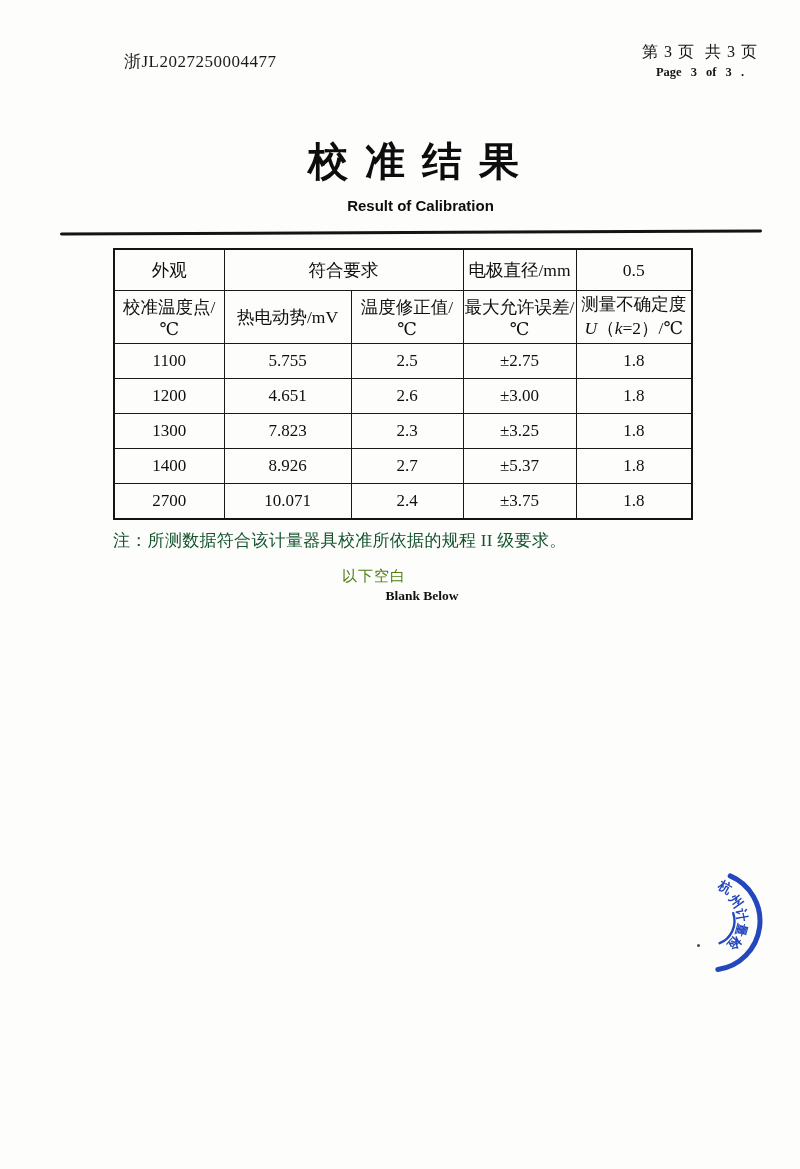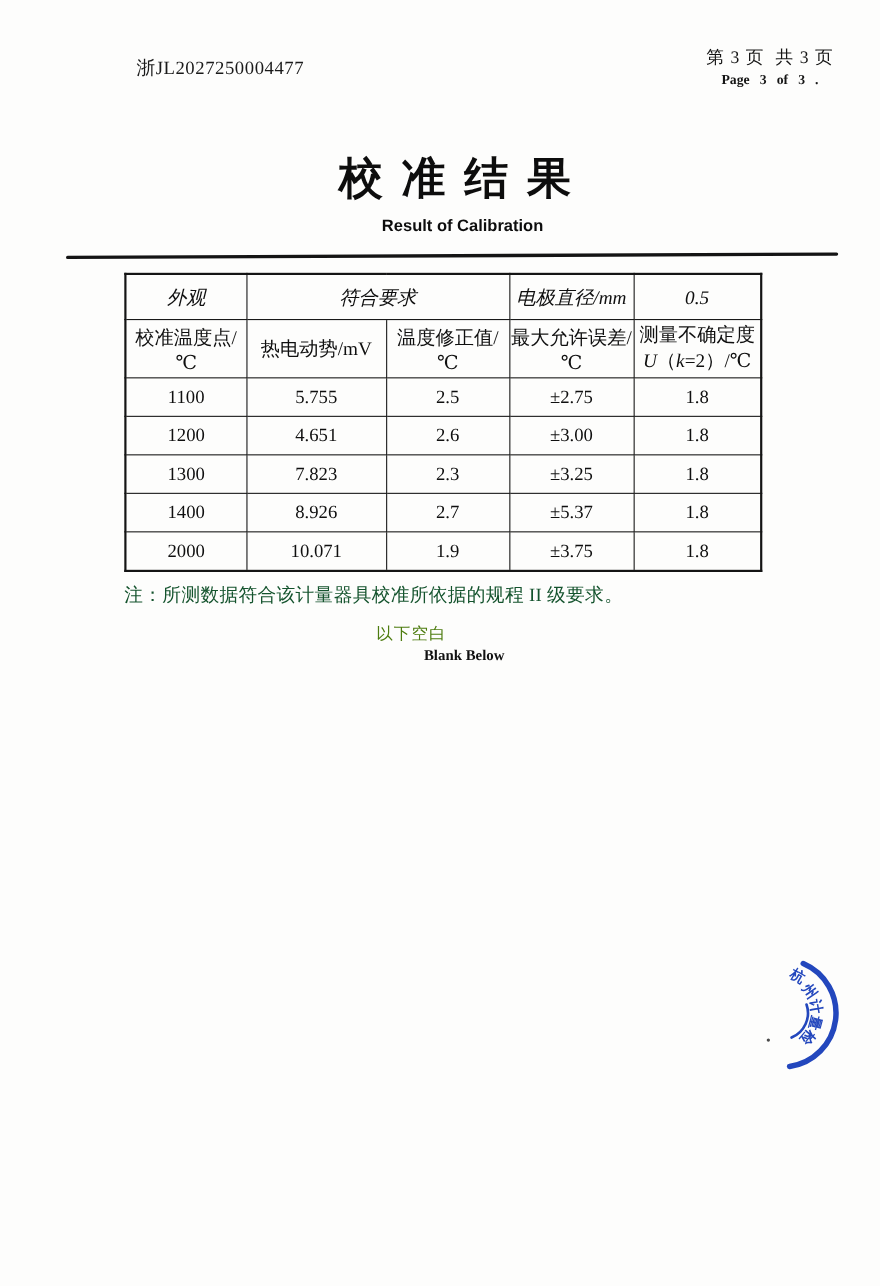"外观" .t-row1 td { font-style: italic -> none }
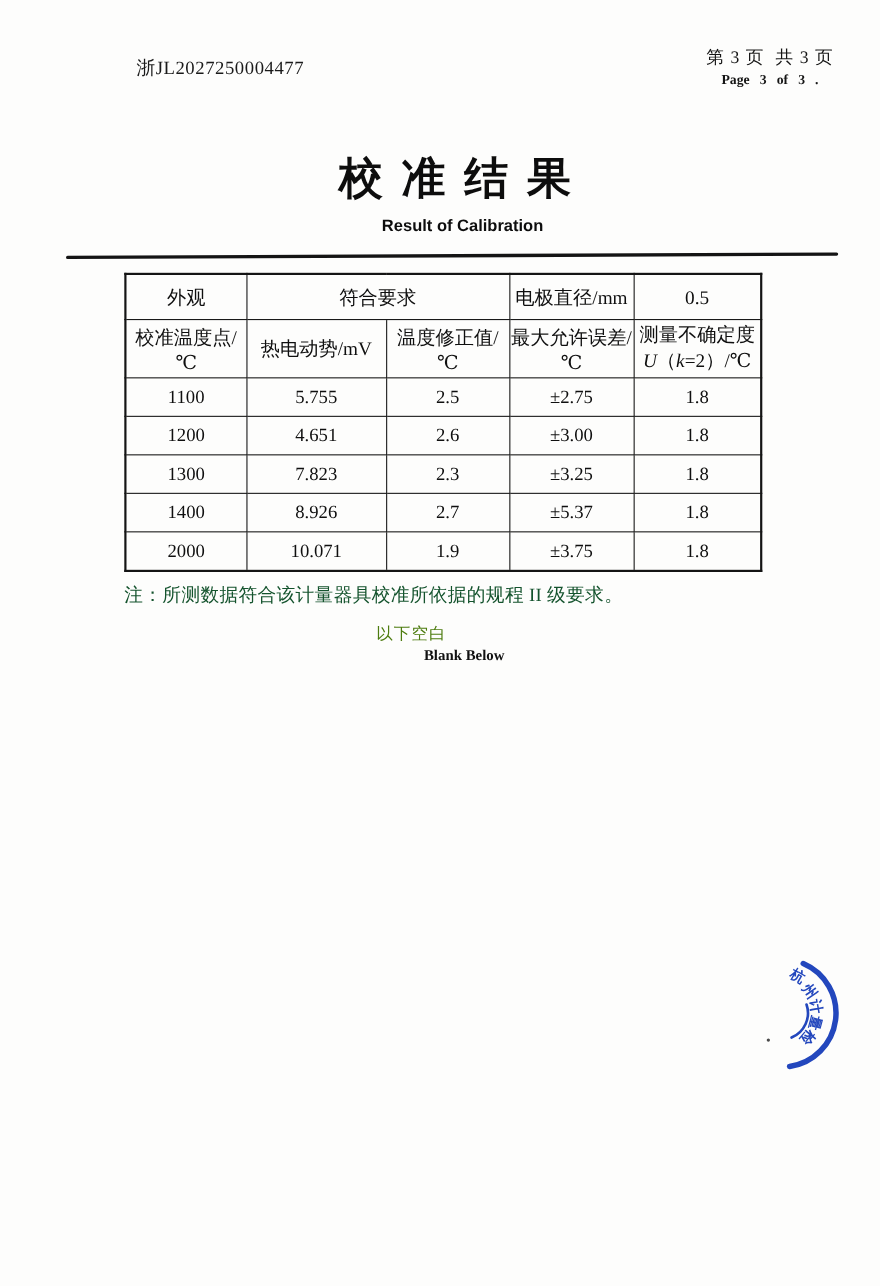"2000" td { text: 2000 -> 2700 }
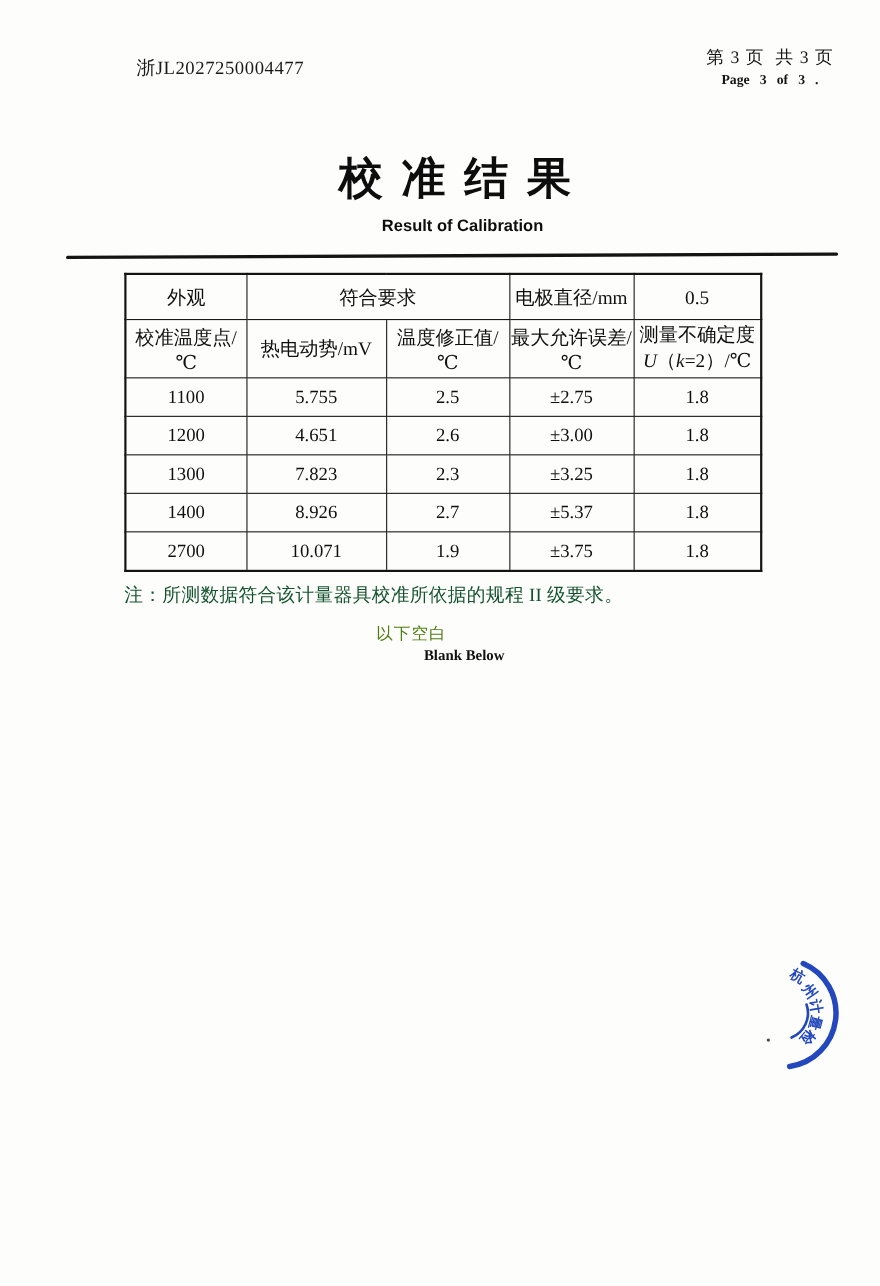"1.9" td { text: 1.9 -> 2.4 }
